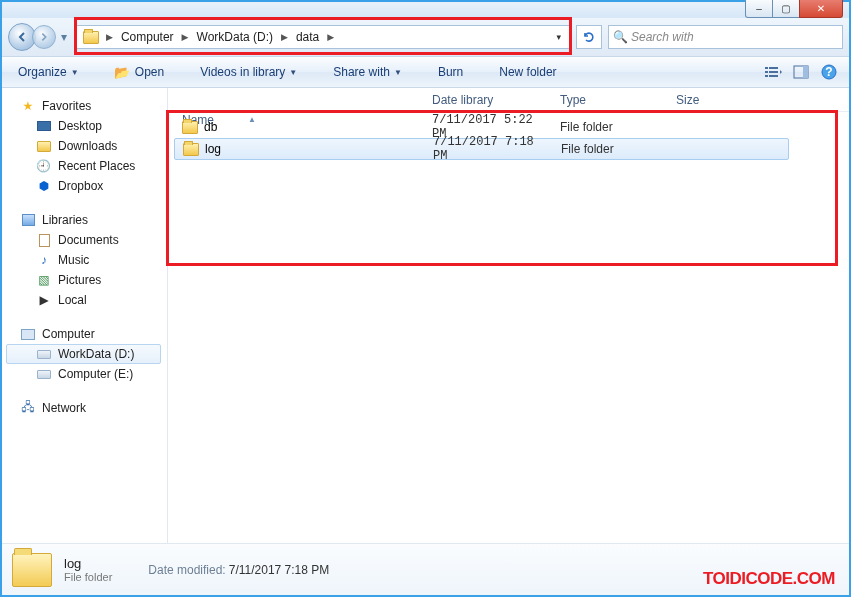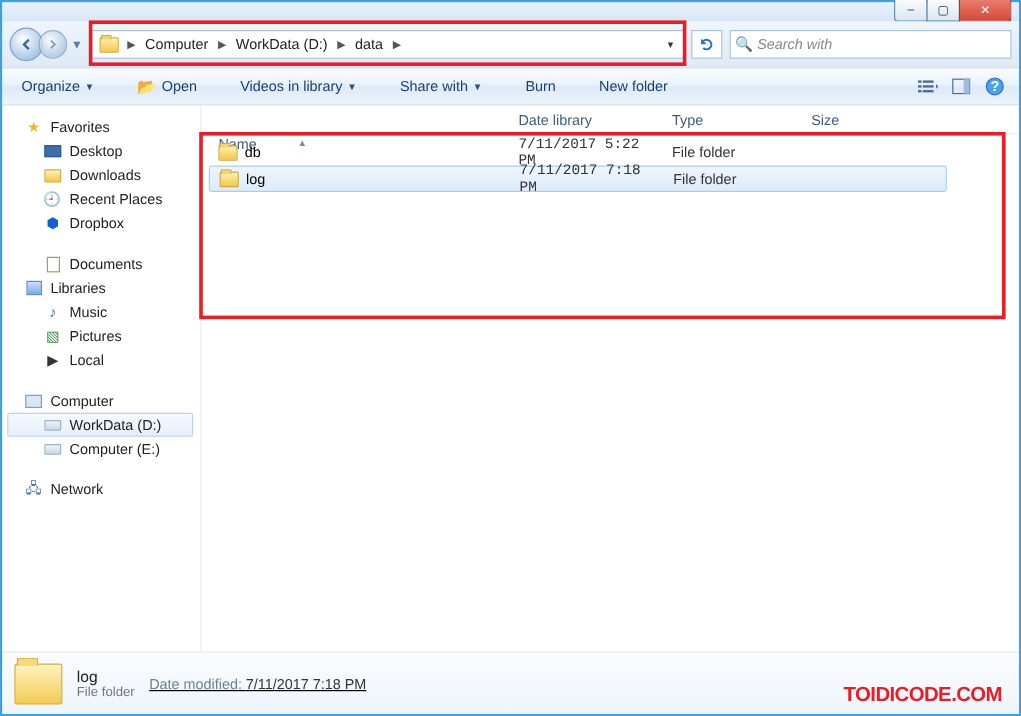"Documents" div.tree-item { order: before "Libraries" -> after "Libraries" }
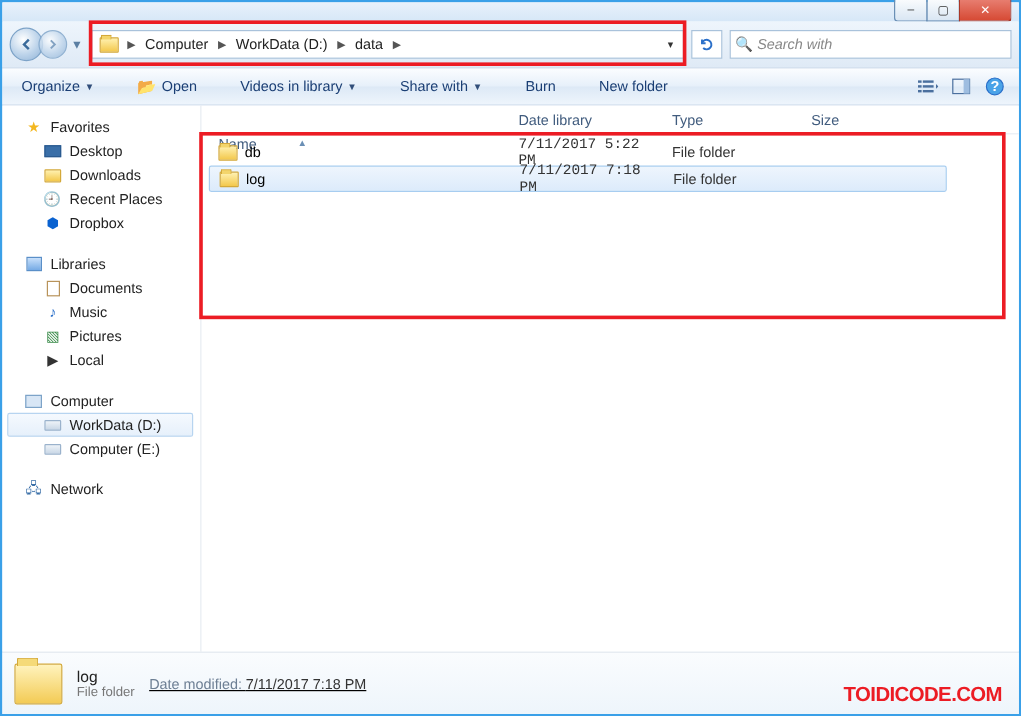"Date modified: 7/11/2017 7:18 PM" .details-meta { margin-left: 0 -> 24px; text-decoration: underline -> none }
